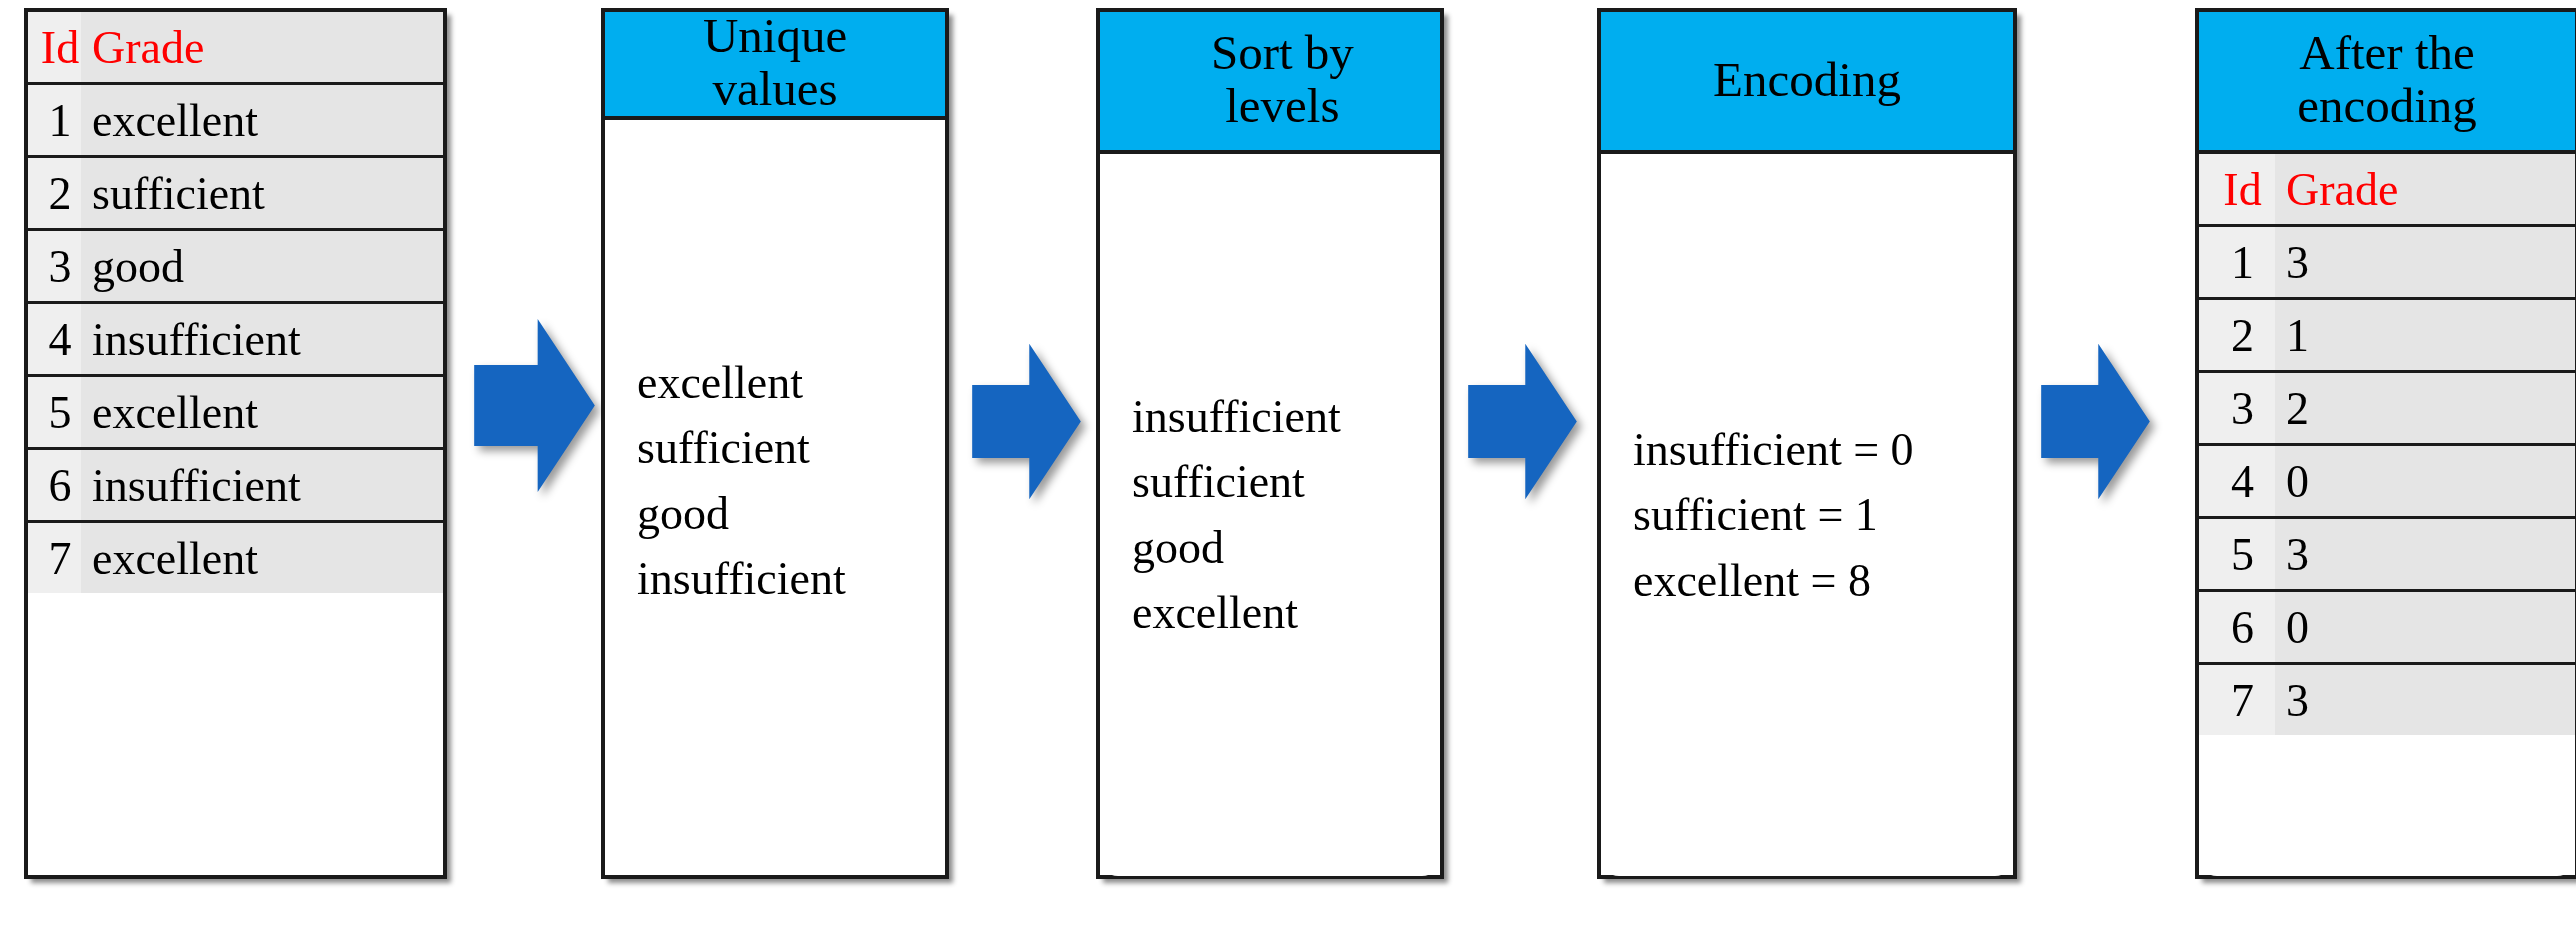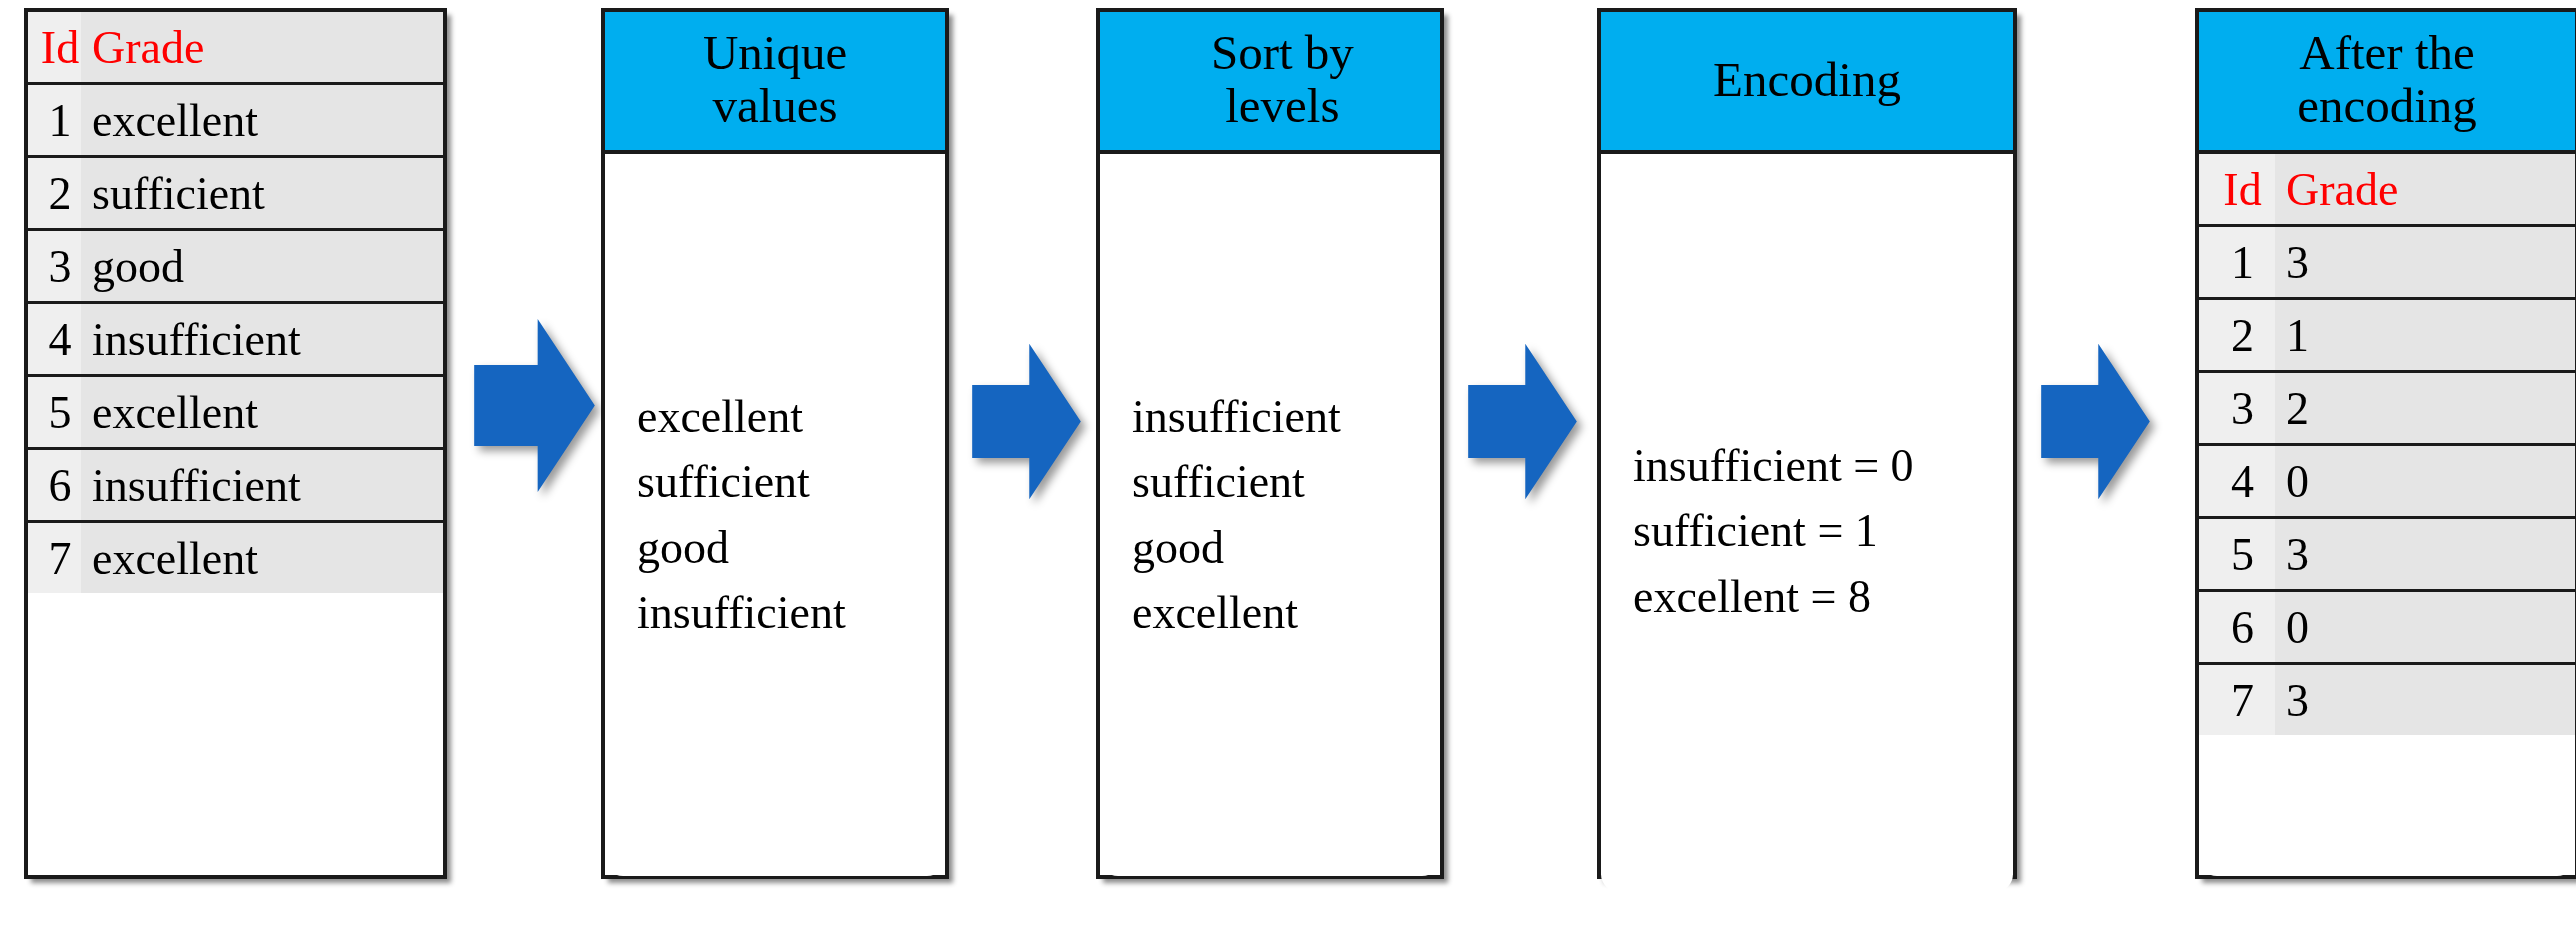"Unique" div.panel-header { height: 142px -> 108px }
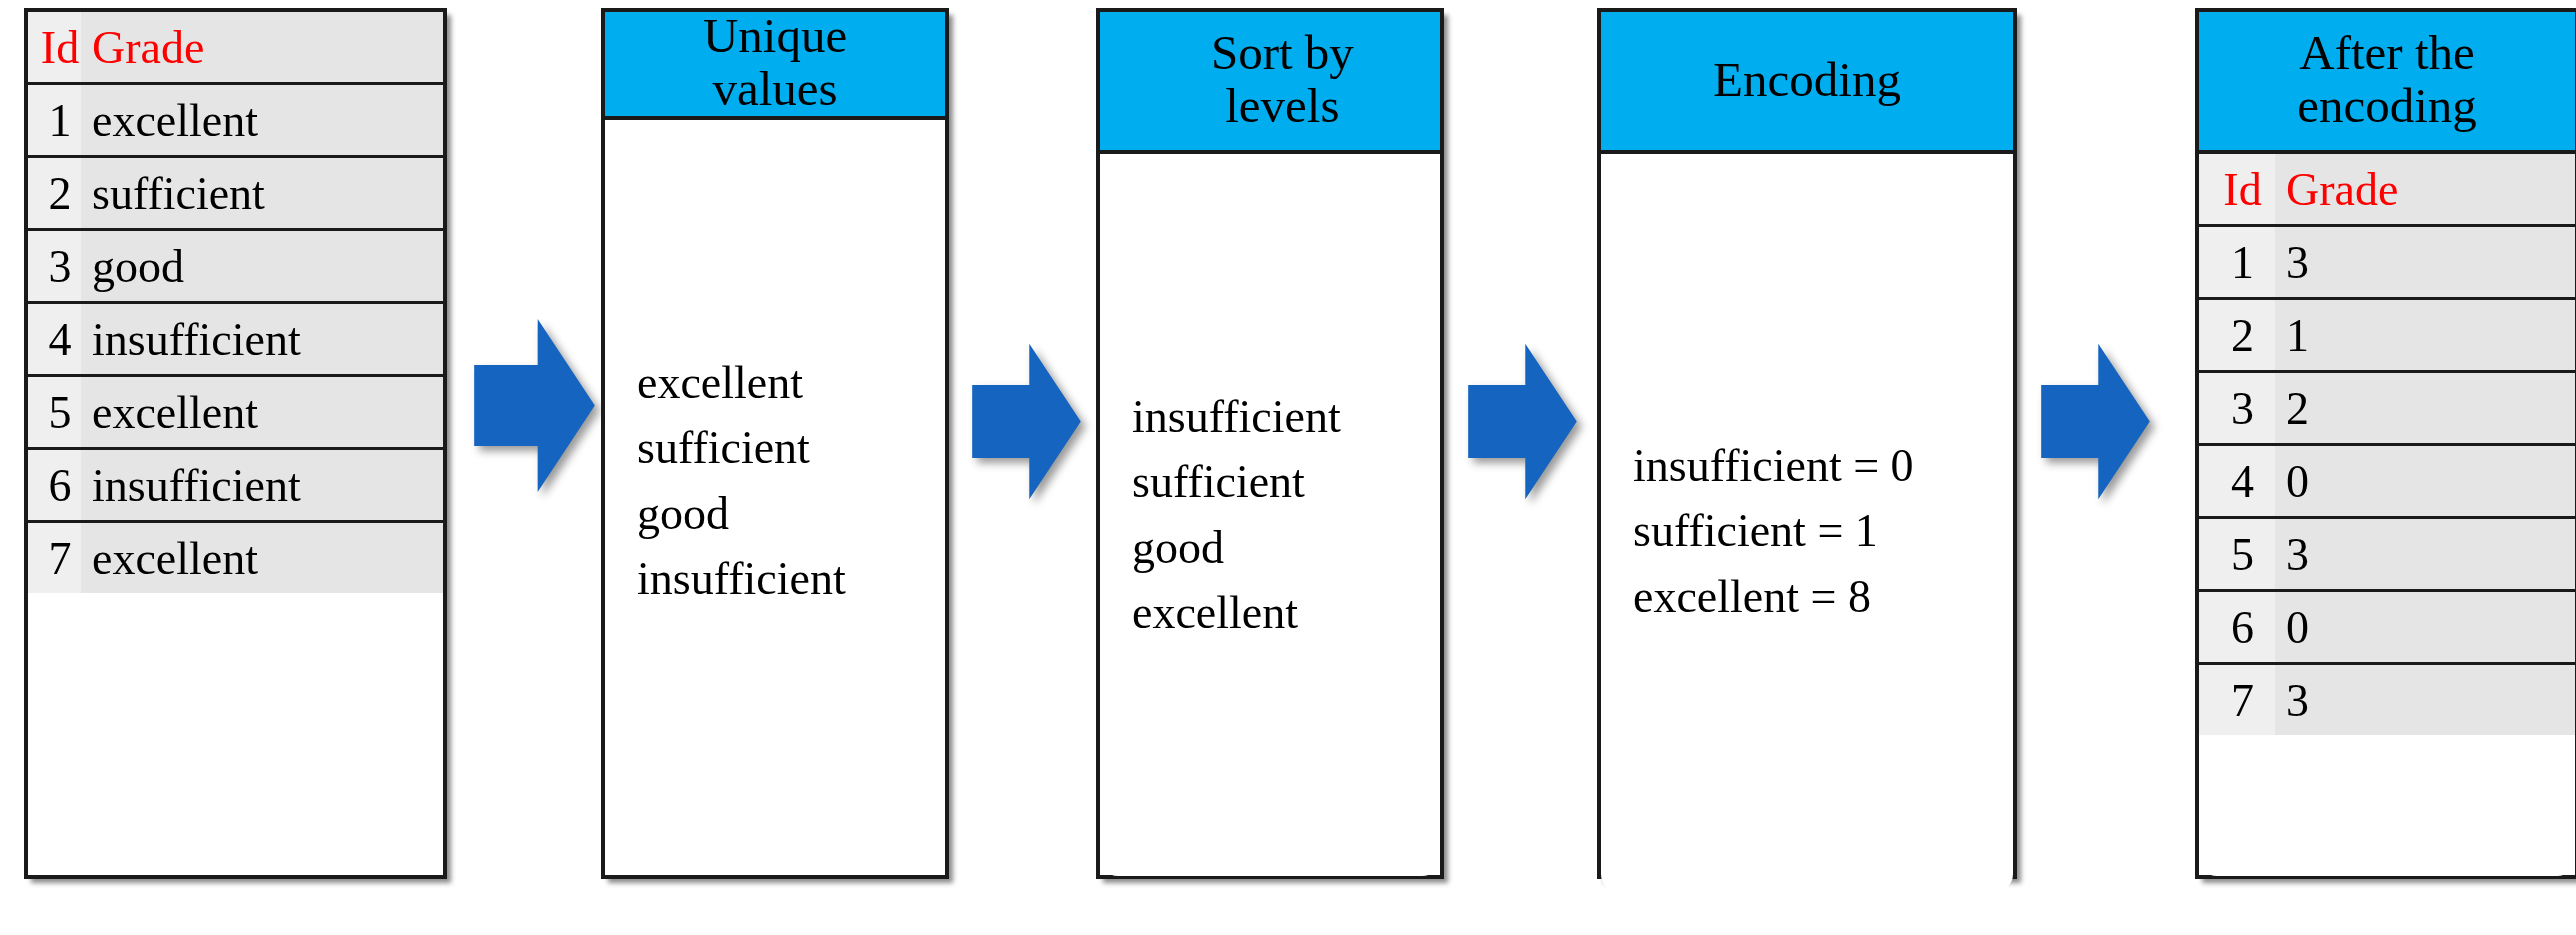"insufficient = 0" div.panel-body { margin-top: 16px -> none }
